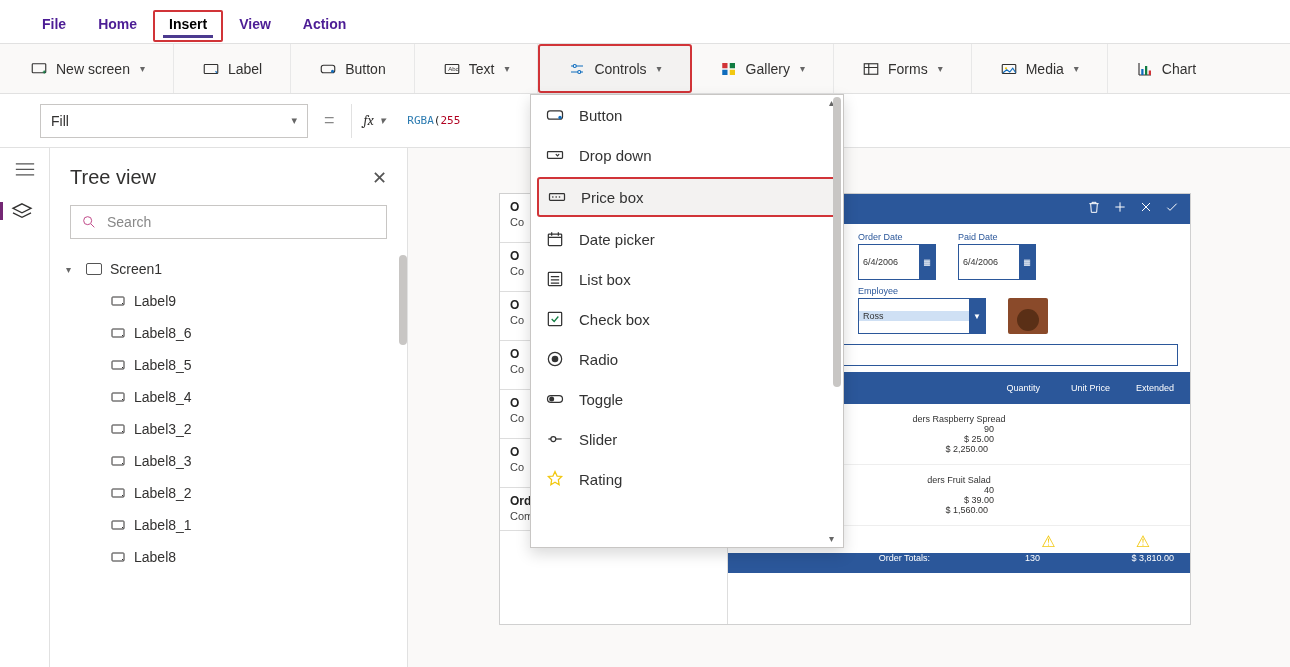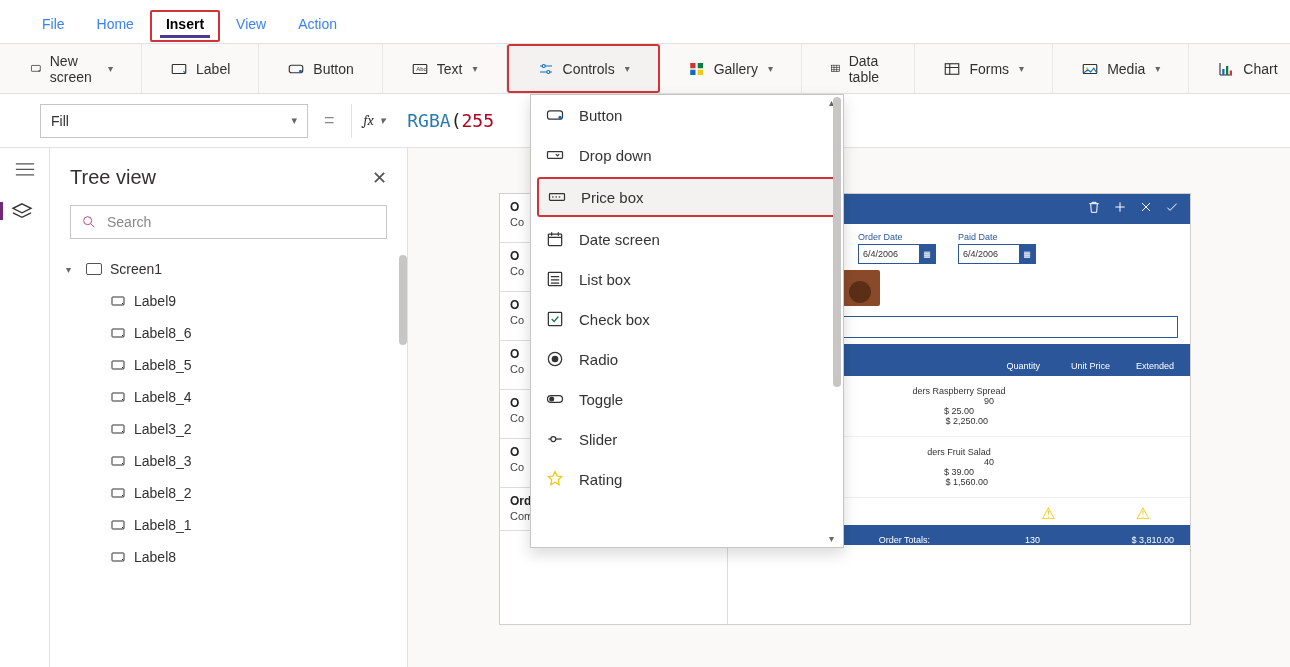"File" .tab { color: #3b82f6 -> #4c1d95; font-weight: none -> bold }
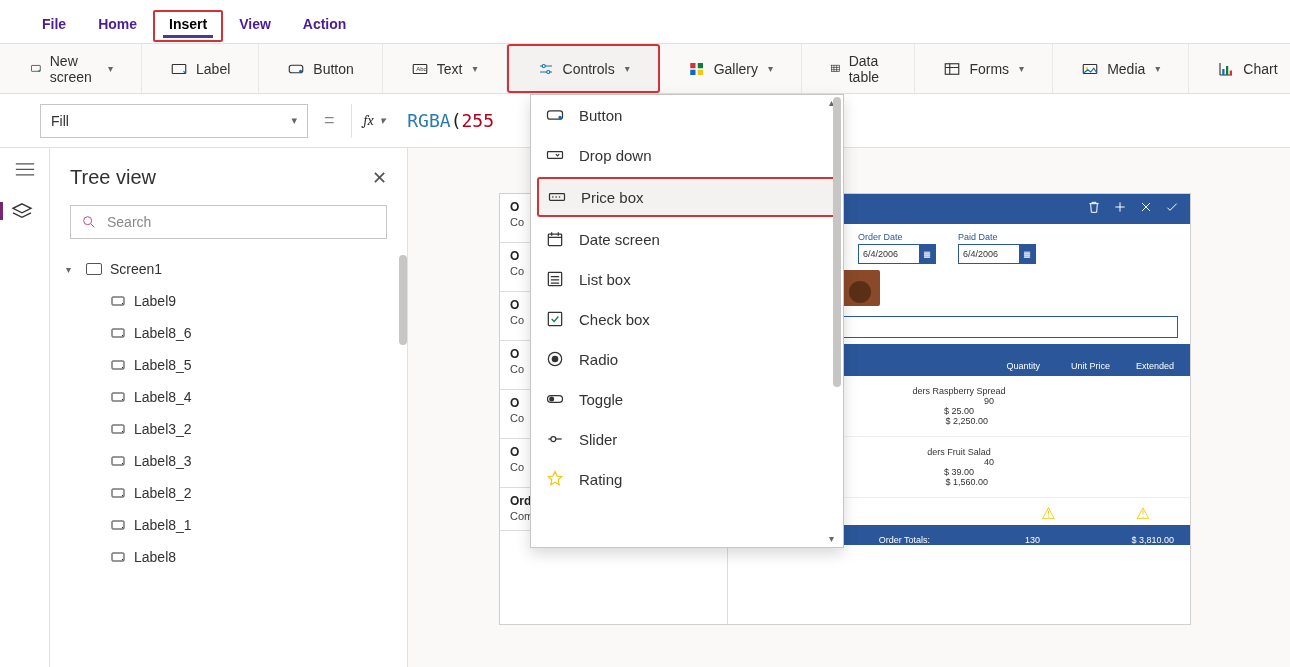"Data table" div.ribbon-btn { html: <div> <span> <svg> <rect></rect> <path></path> </svg> </span> <span>Data table</span> </div> -> none }
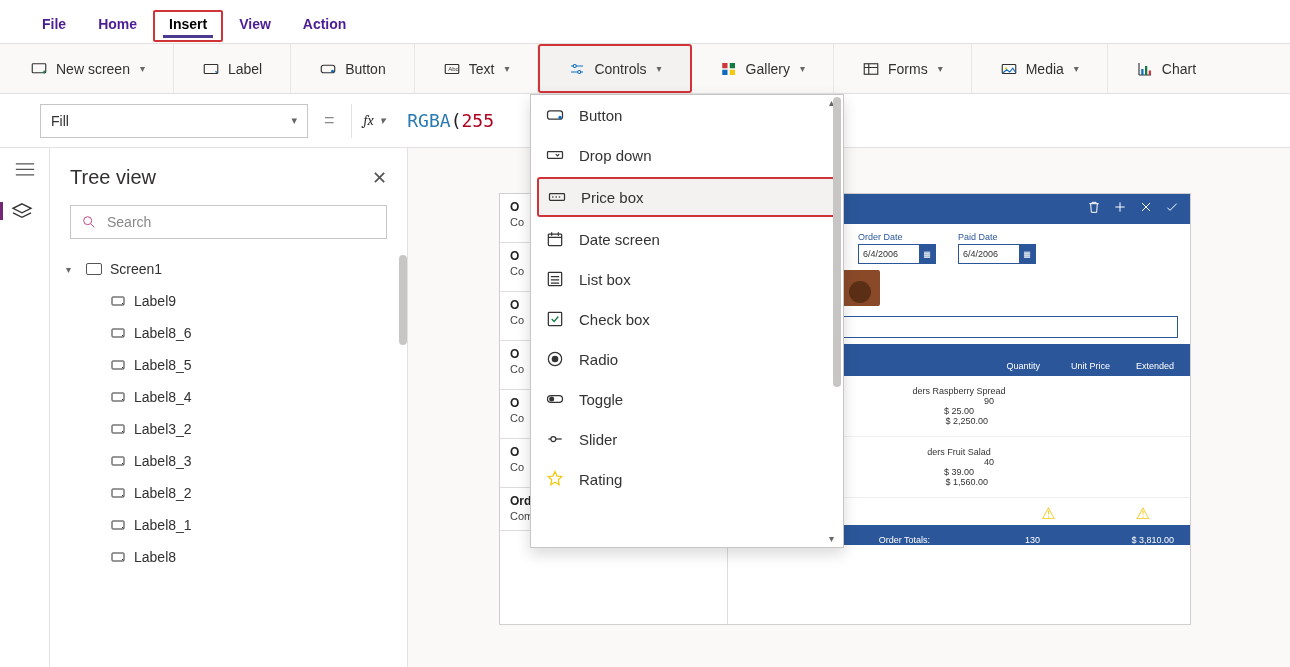"RGBA" .formula-text { font-size: 18px -> 11px }
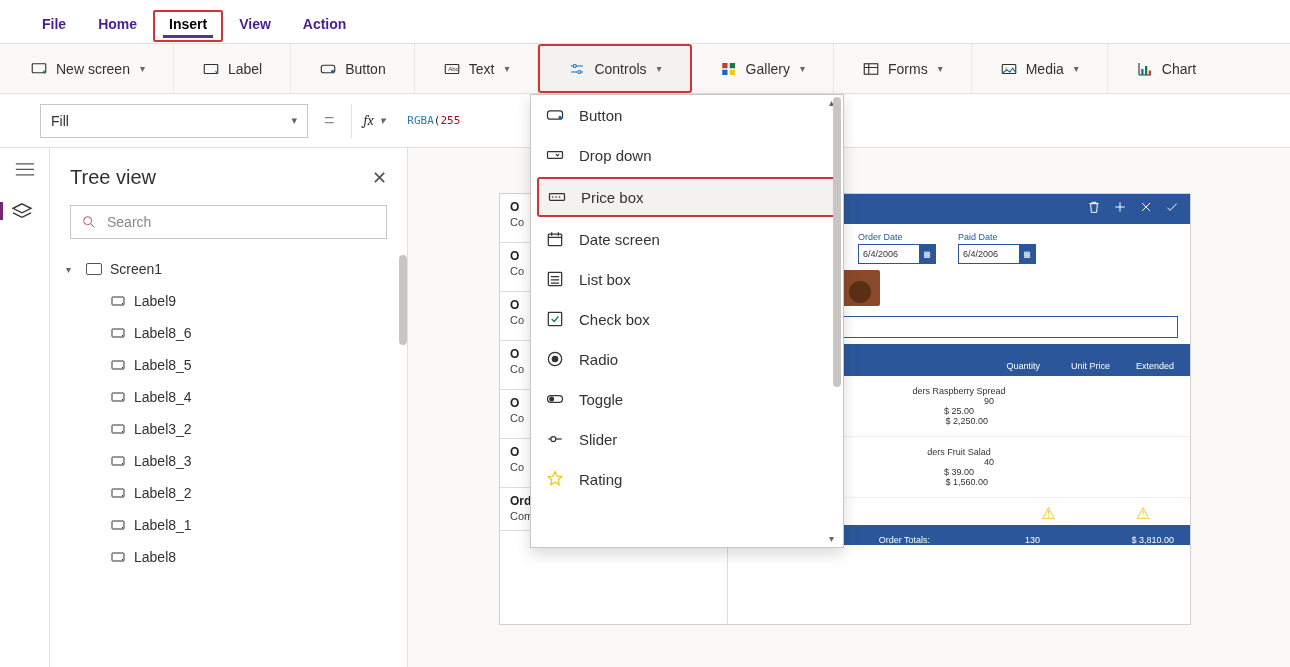"Date screen" span { text: screen -> picker }
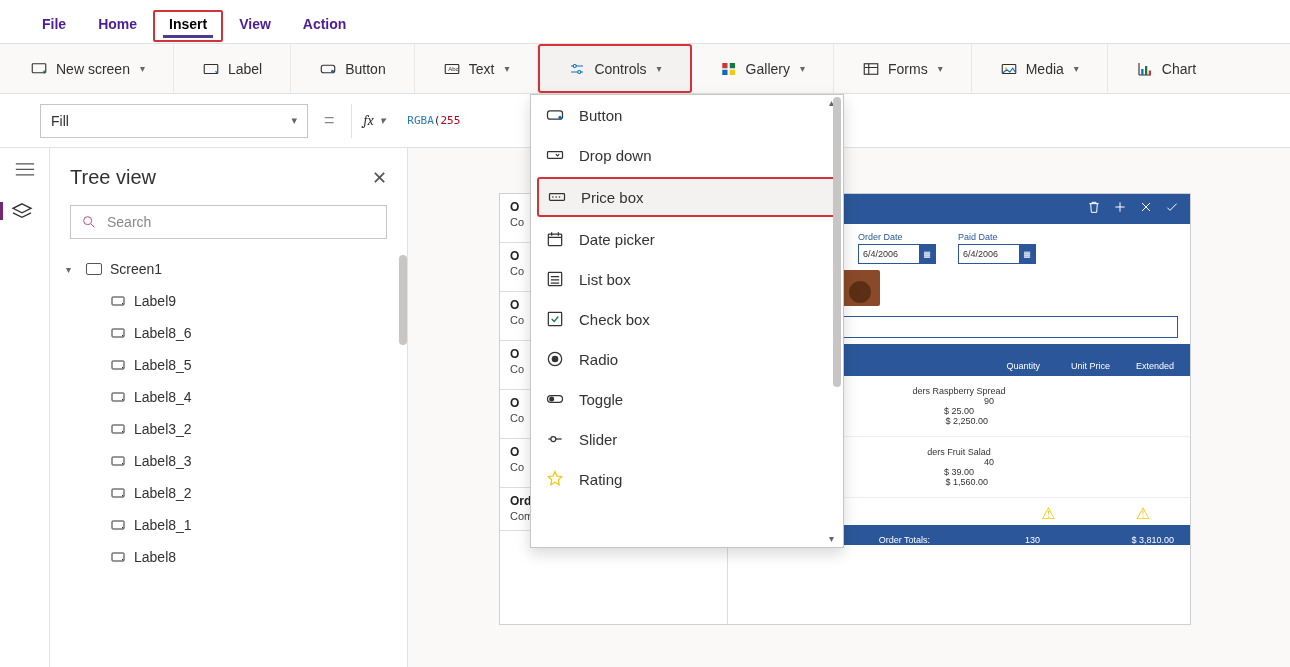"6/4/2006" .combo { height: 20px -> 36px }
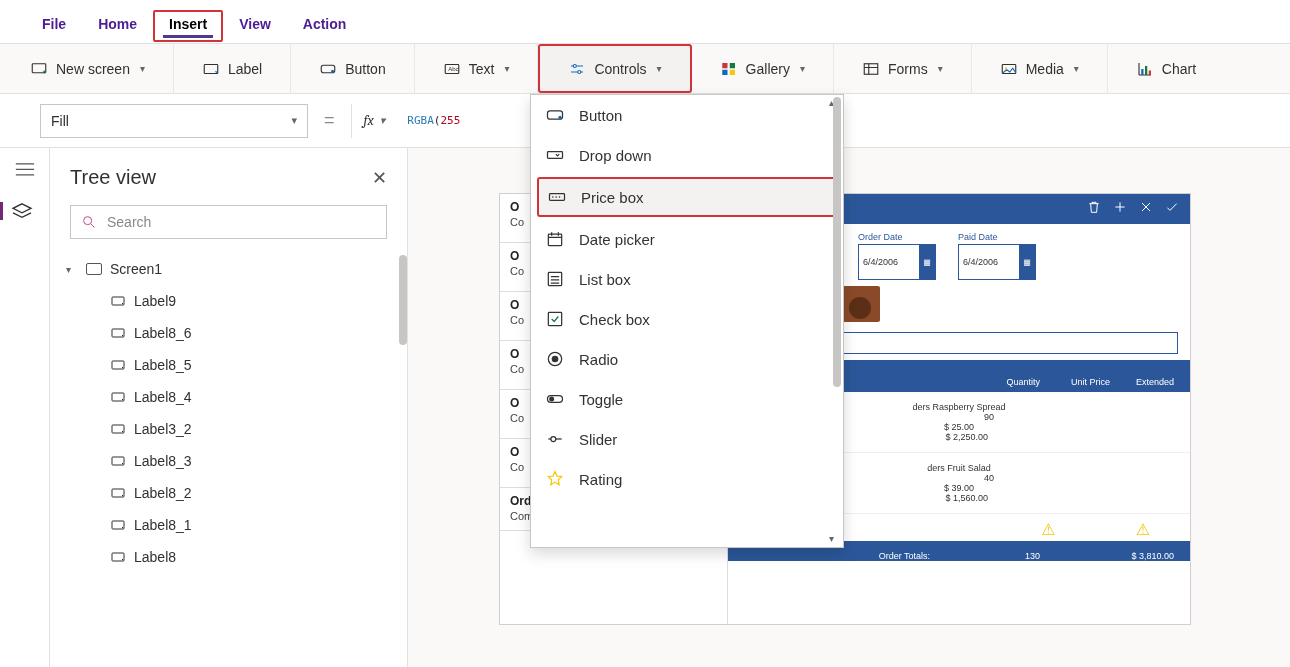"Employee" div.form-field { html: none -> <div> <span>Employee</span> <div> <span>Ross</span> <span>▼</span> </div> </div> }
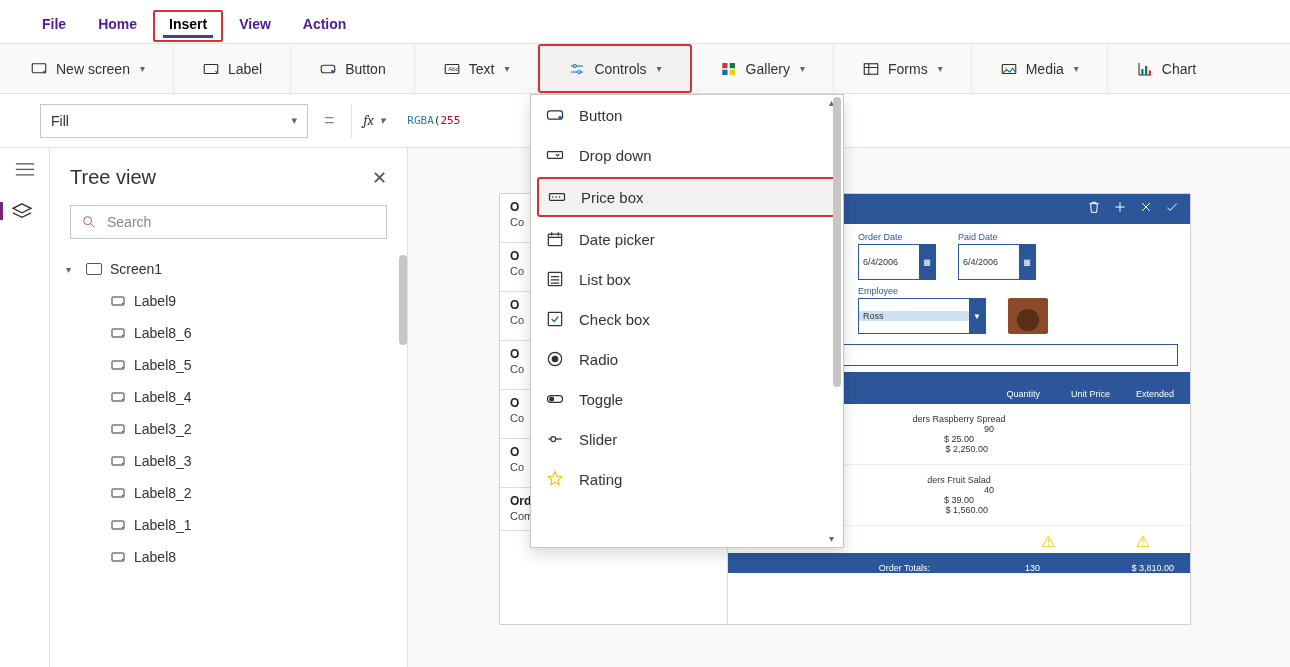"Quantity" .cols-header { align-items: flex-end -> center; padding: 5px 10px -> 12px 10px }
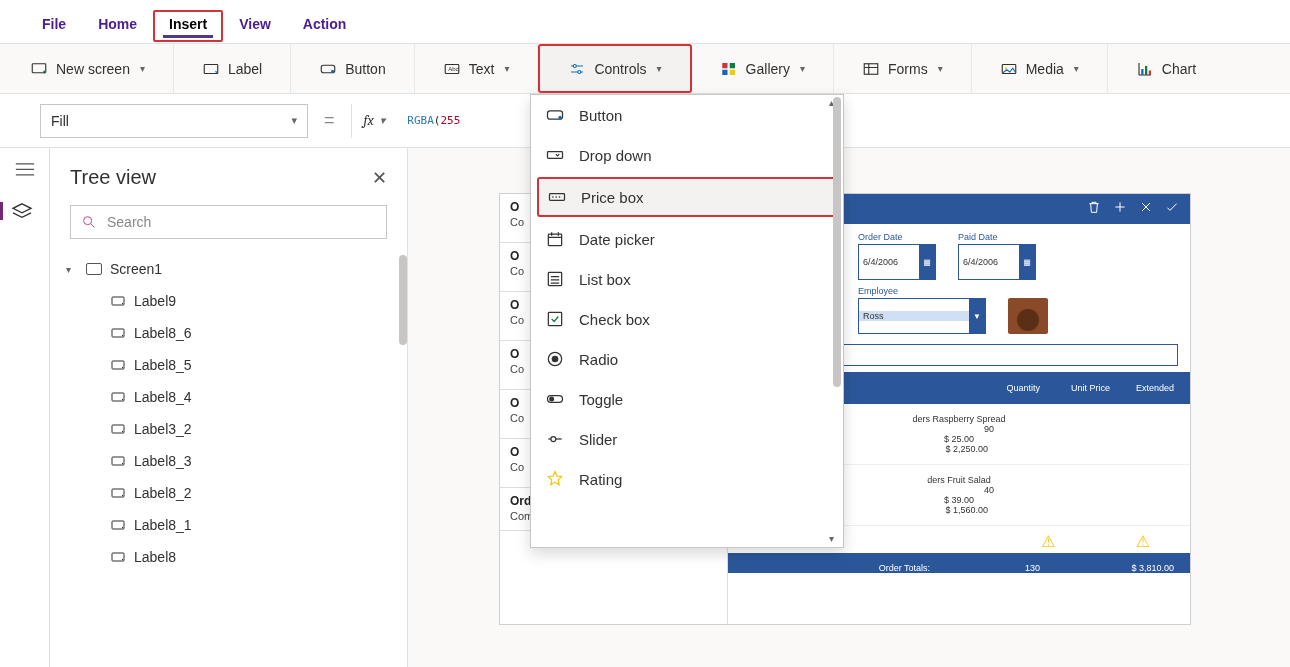"$ 25.00" .line-item span:nth-child(3) { text-align: center -> right }
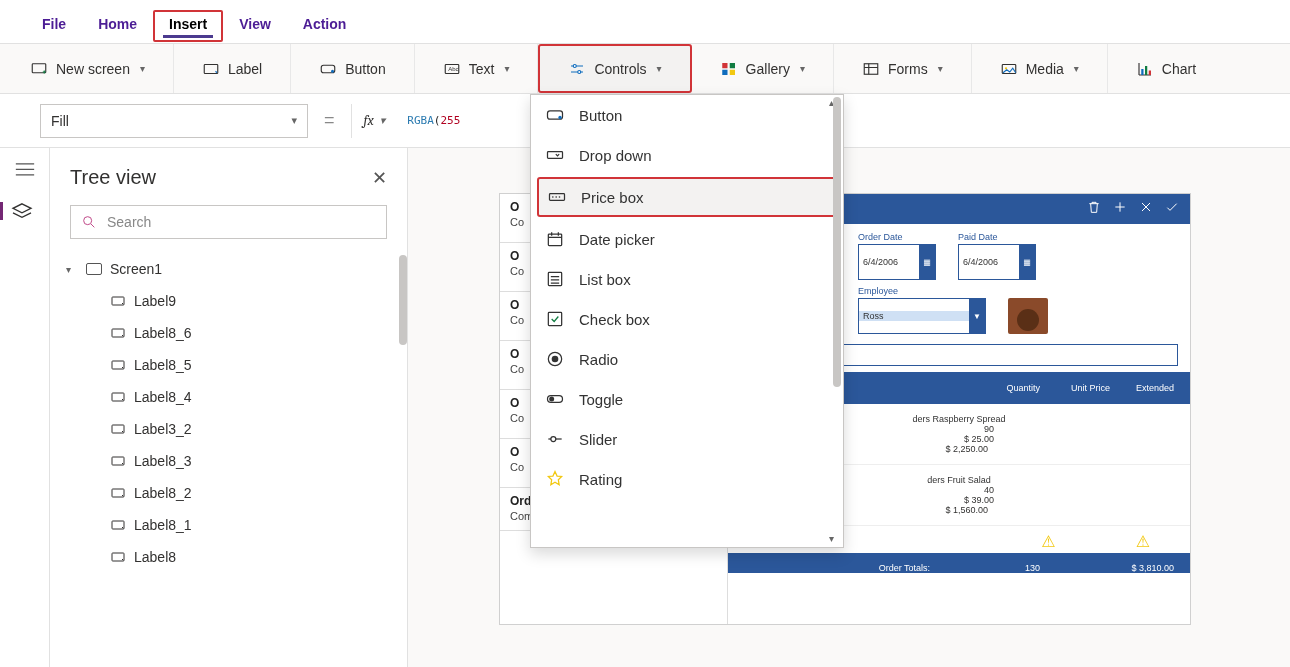"Order Totals:" .totals-row { align-items: flex-end -> flex-start }
